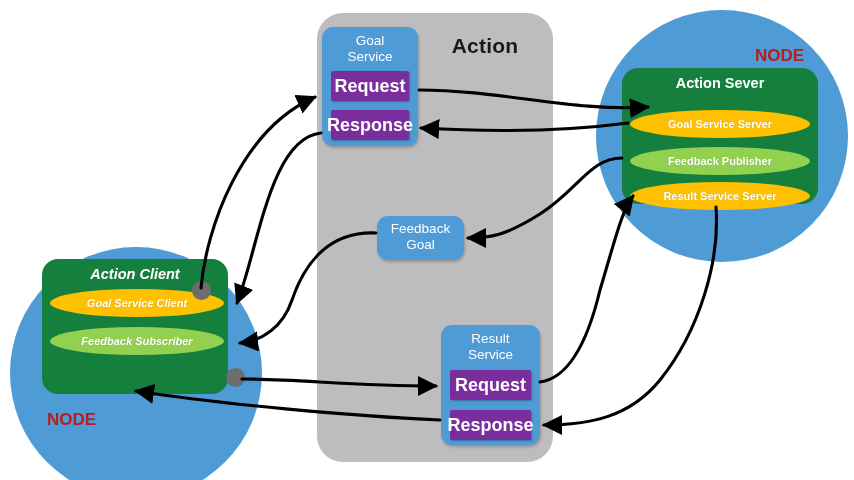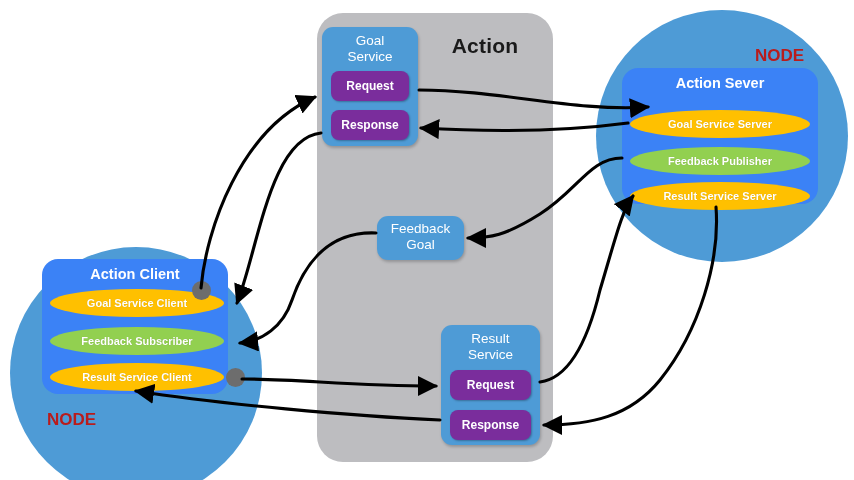"Request" .rr { border-radius: 8px -> 2px; font-size: 12px -> 18px }
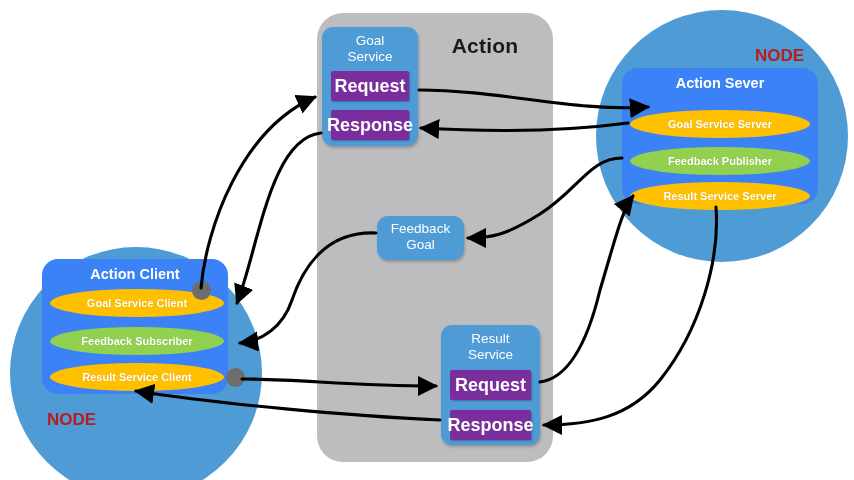"Action Sever" .action-box { background: #3b82f6 -> #15803d }
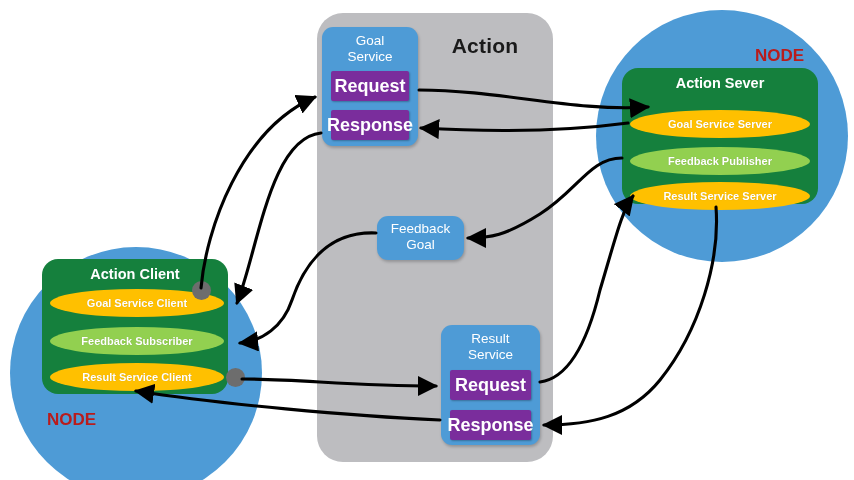"Action Client" #action-client { font-style: none -> italic }
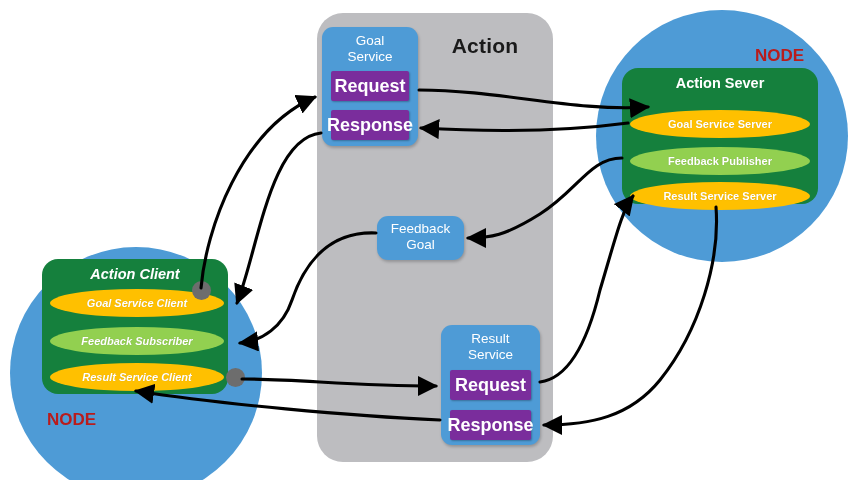"Result Service Client" div.pill { html: <div>Result Service Client</div> -> none }
